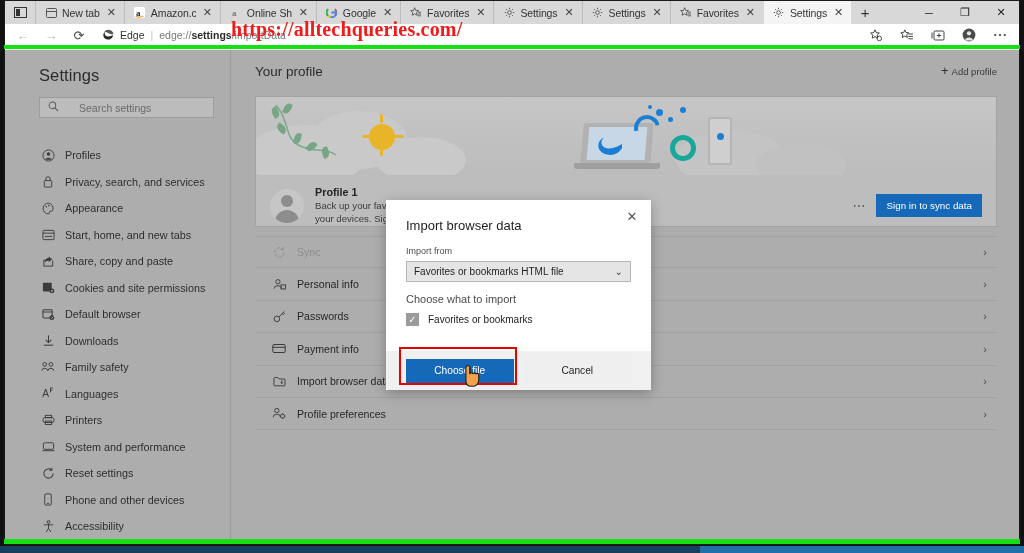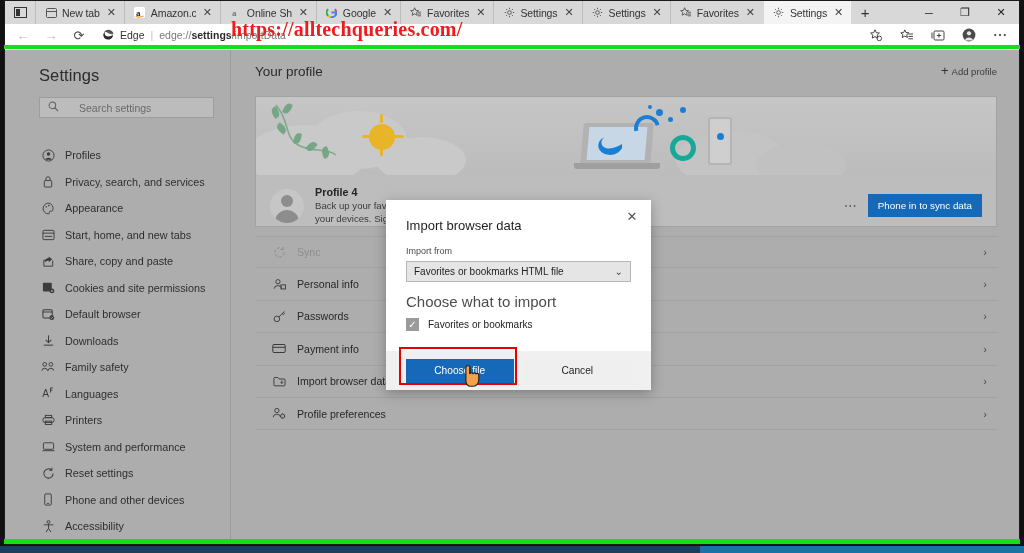"Profile 4" div.profile-name { text: 4 -> 1 }
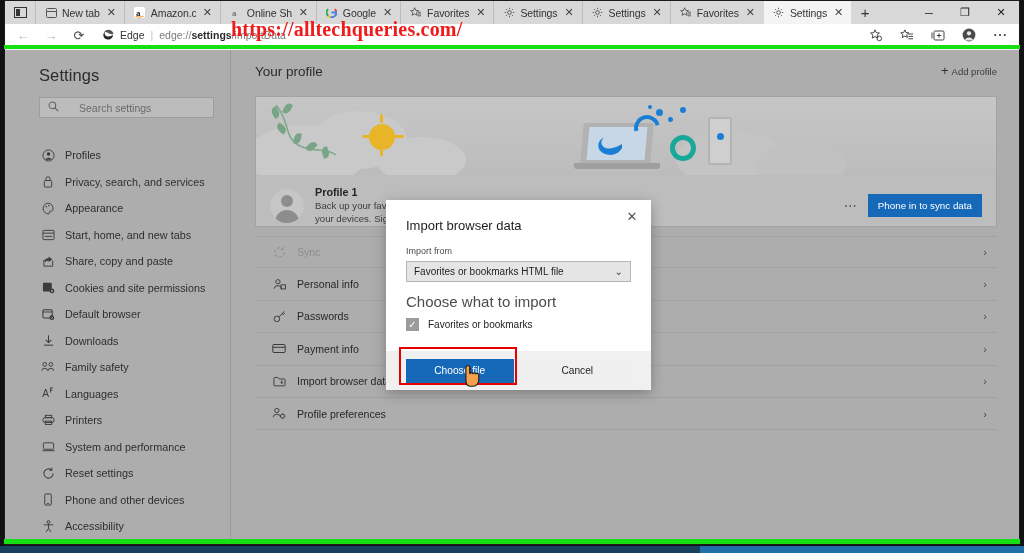"Phone in to sync data" button.btn-sync { text: Phone -> Sign }
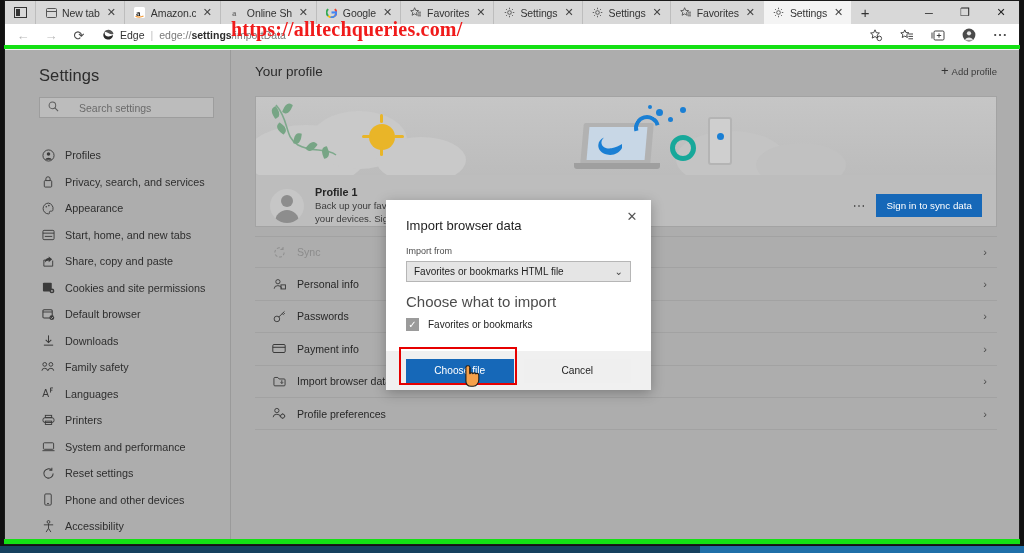"Choose what to import" .dlg-label2 { font-size: 15px -> 11px }
